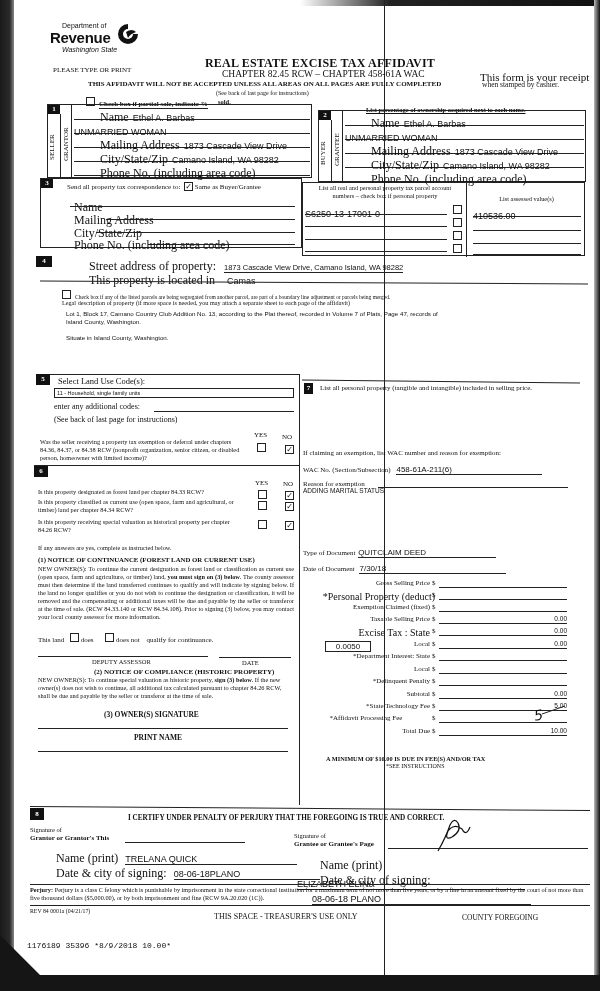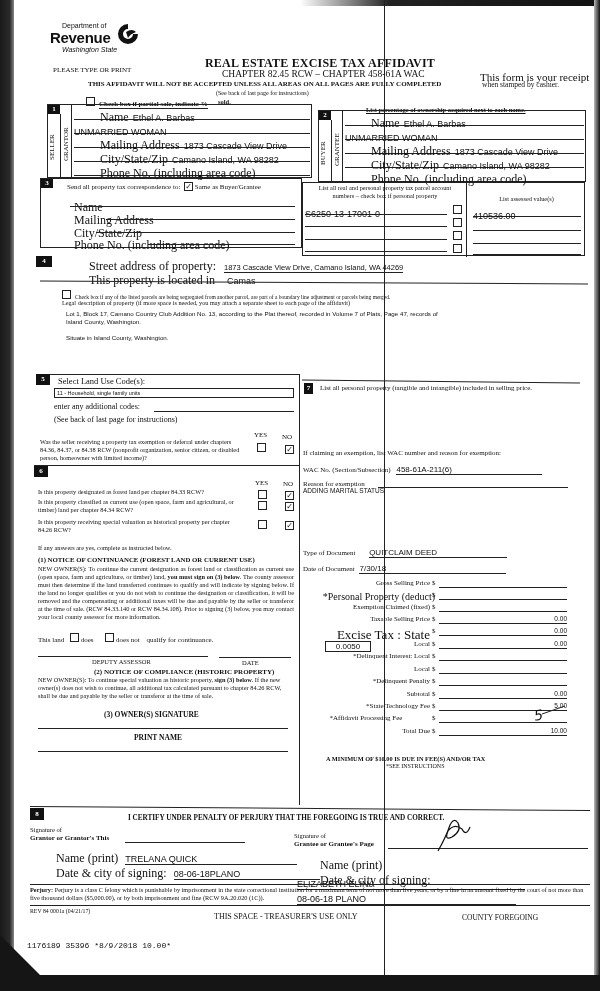"1873 Cascade View Drive, Camano" span.uline { text: 44269 -> 98282 }
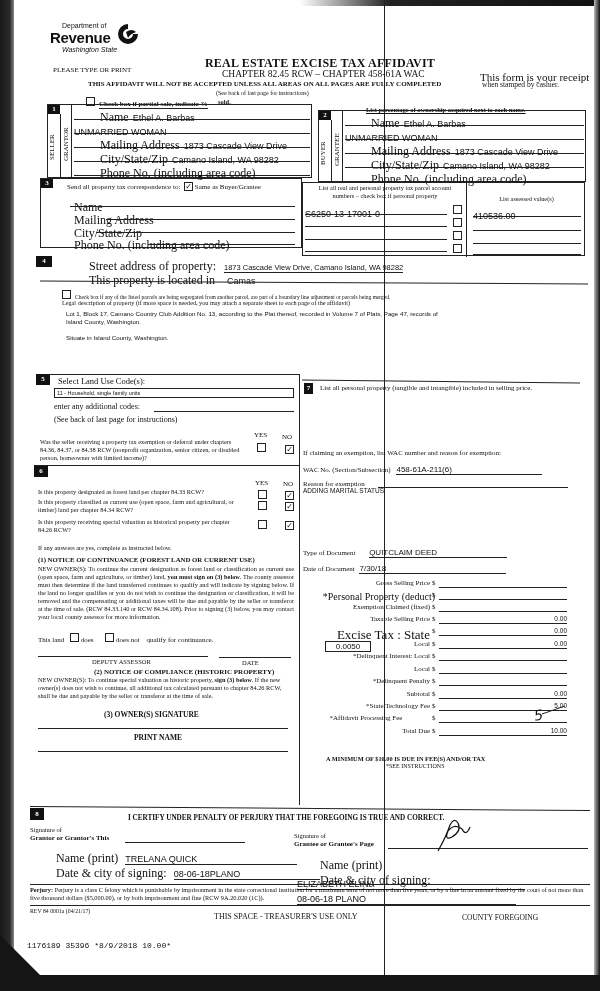"QUITCLAIM DEED" span.val { margin-left: 12px -> 1px }
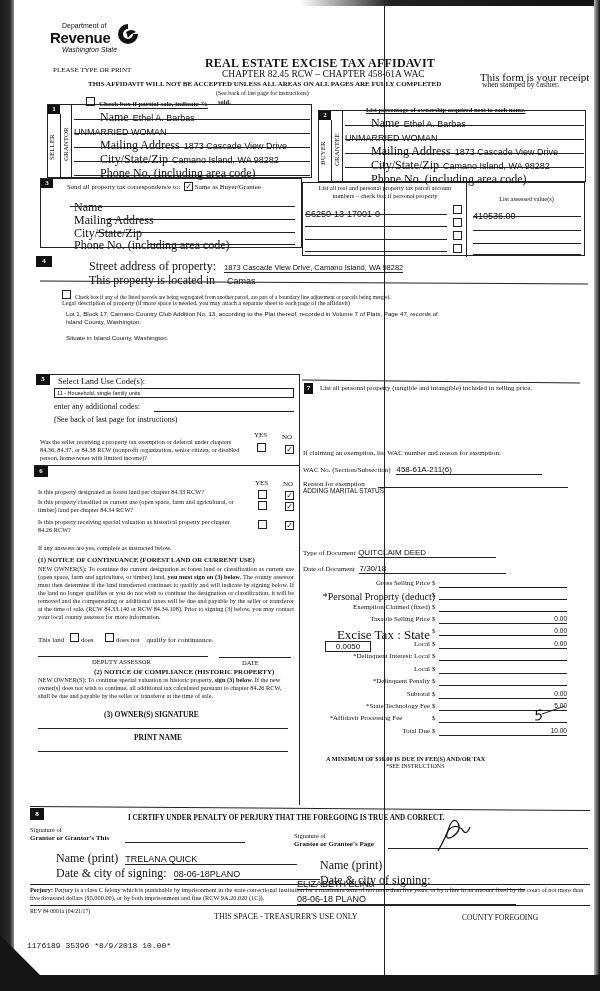"Excise Tax : State" div.abs { font-size: 13px -> 10px }
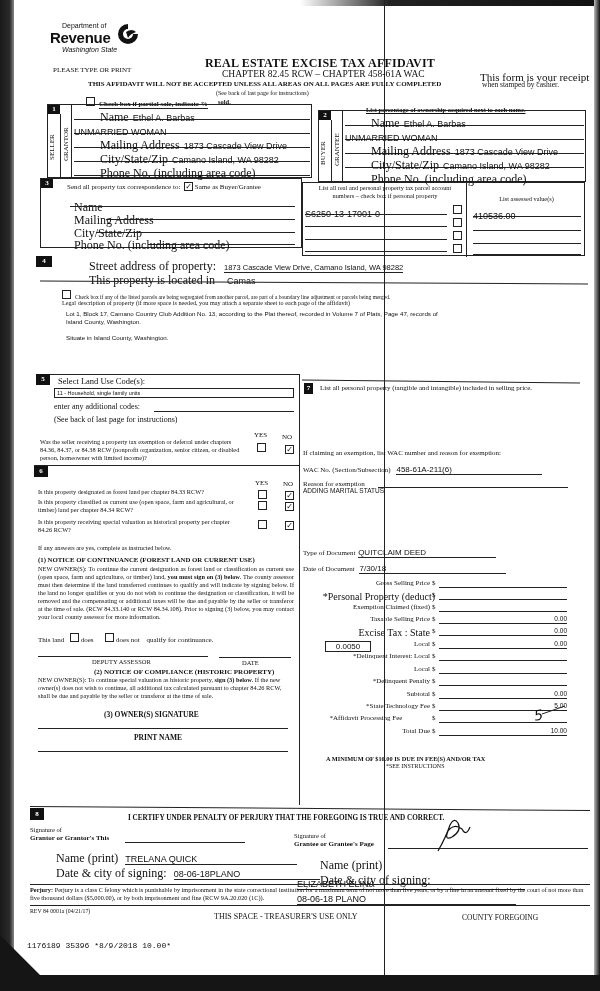"*Delinquent Interest: Local" div.abs { text: Delinquent Interest: Local -> Department Interest: State }
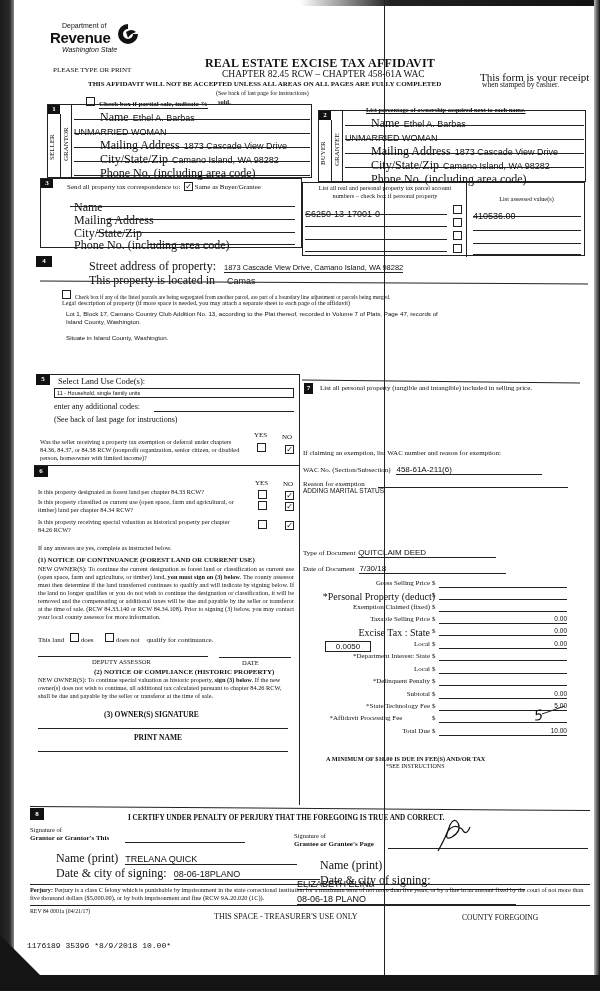"08-06-18 PLANO" span.val { margin-left: 3px -> 18px }
